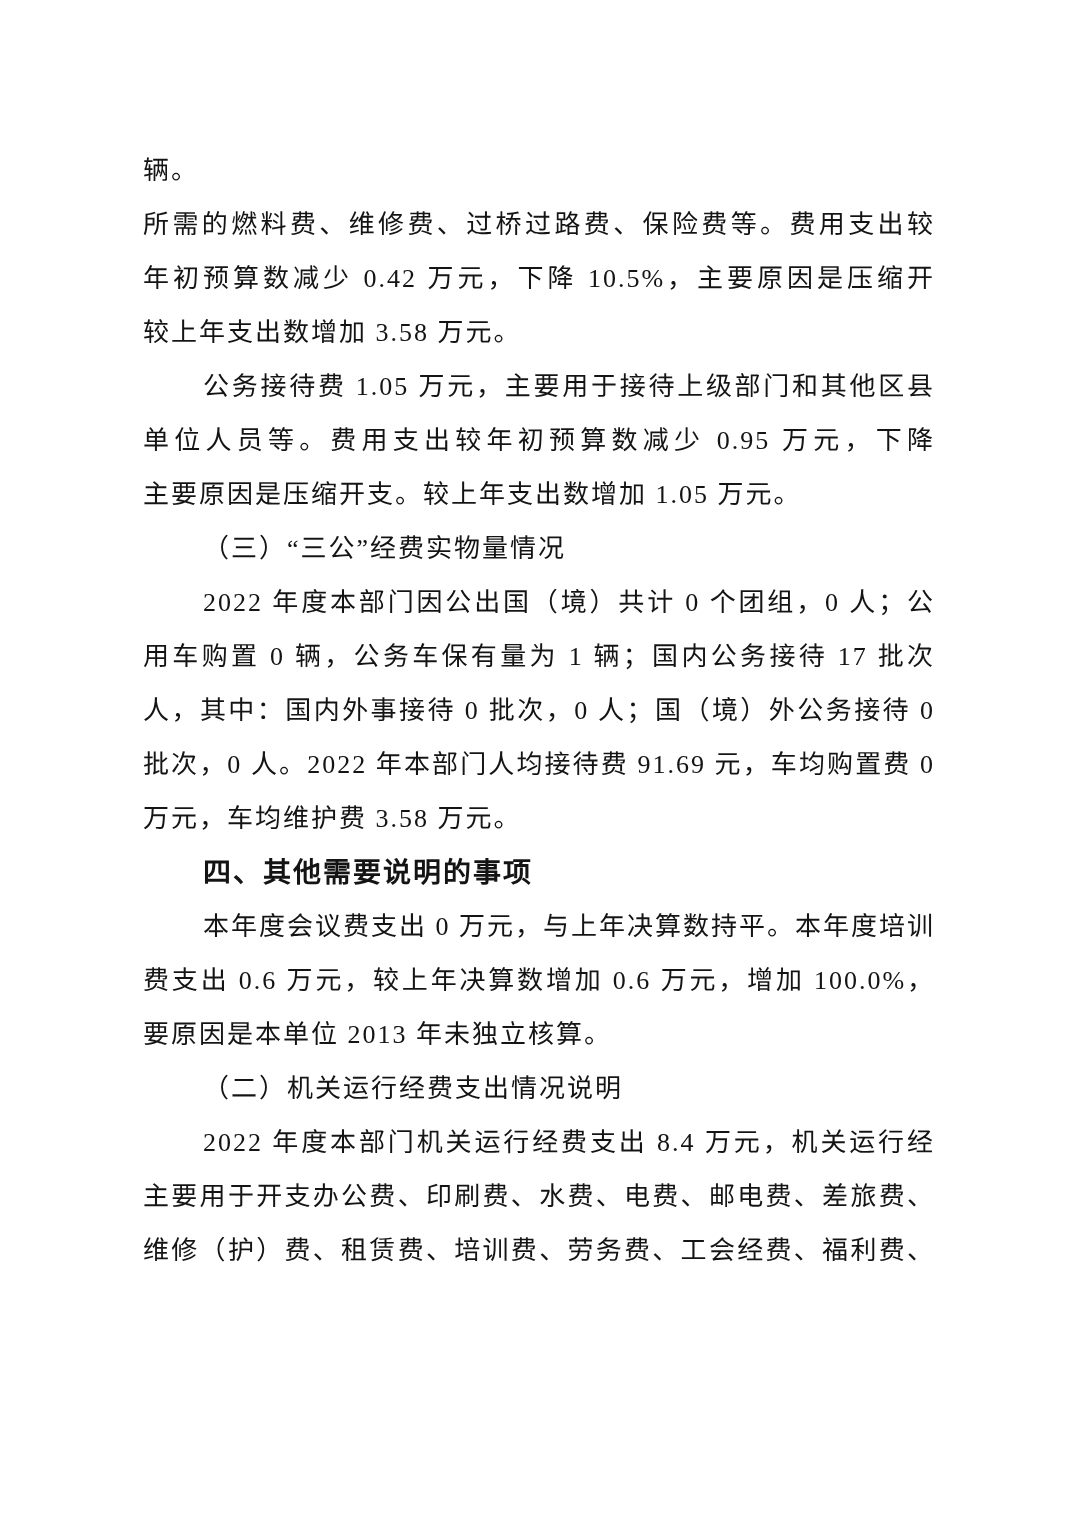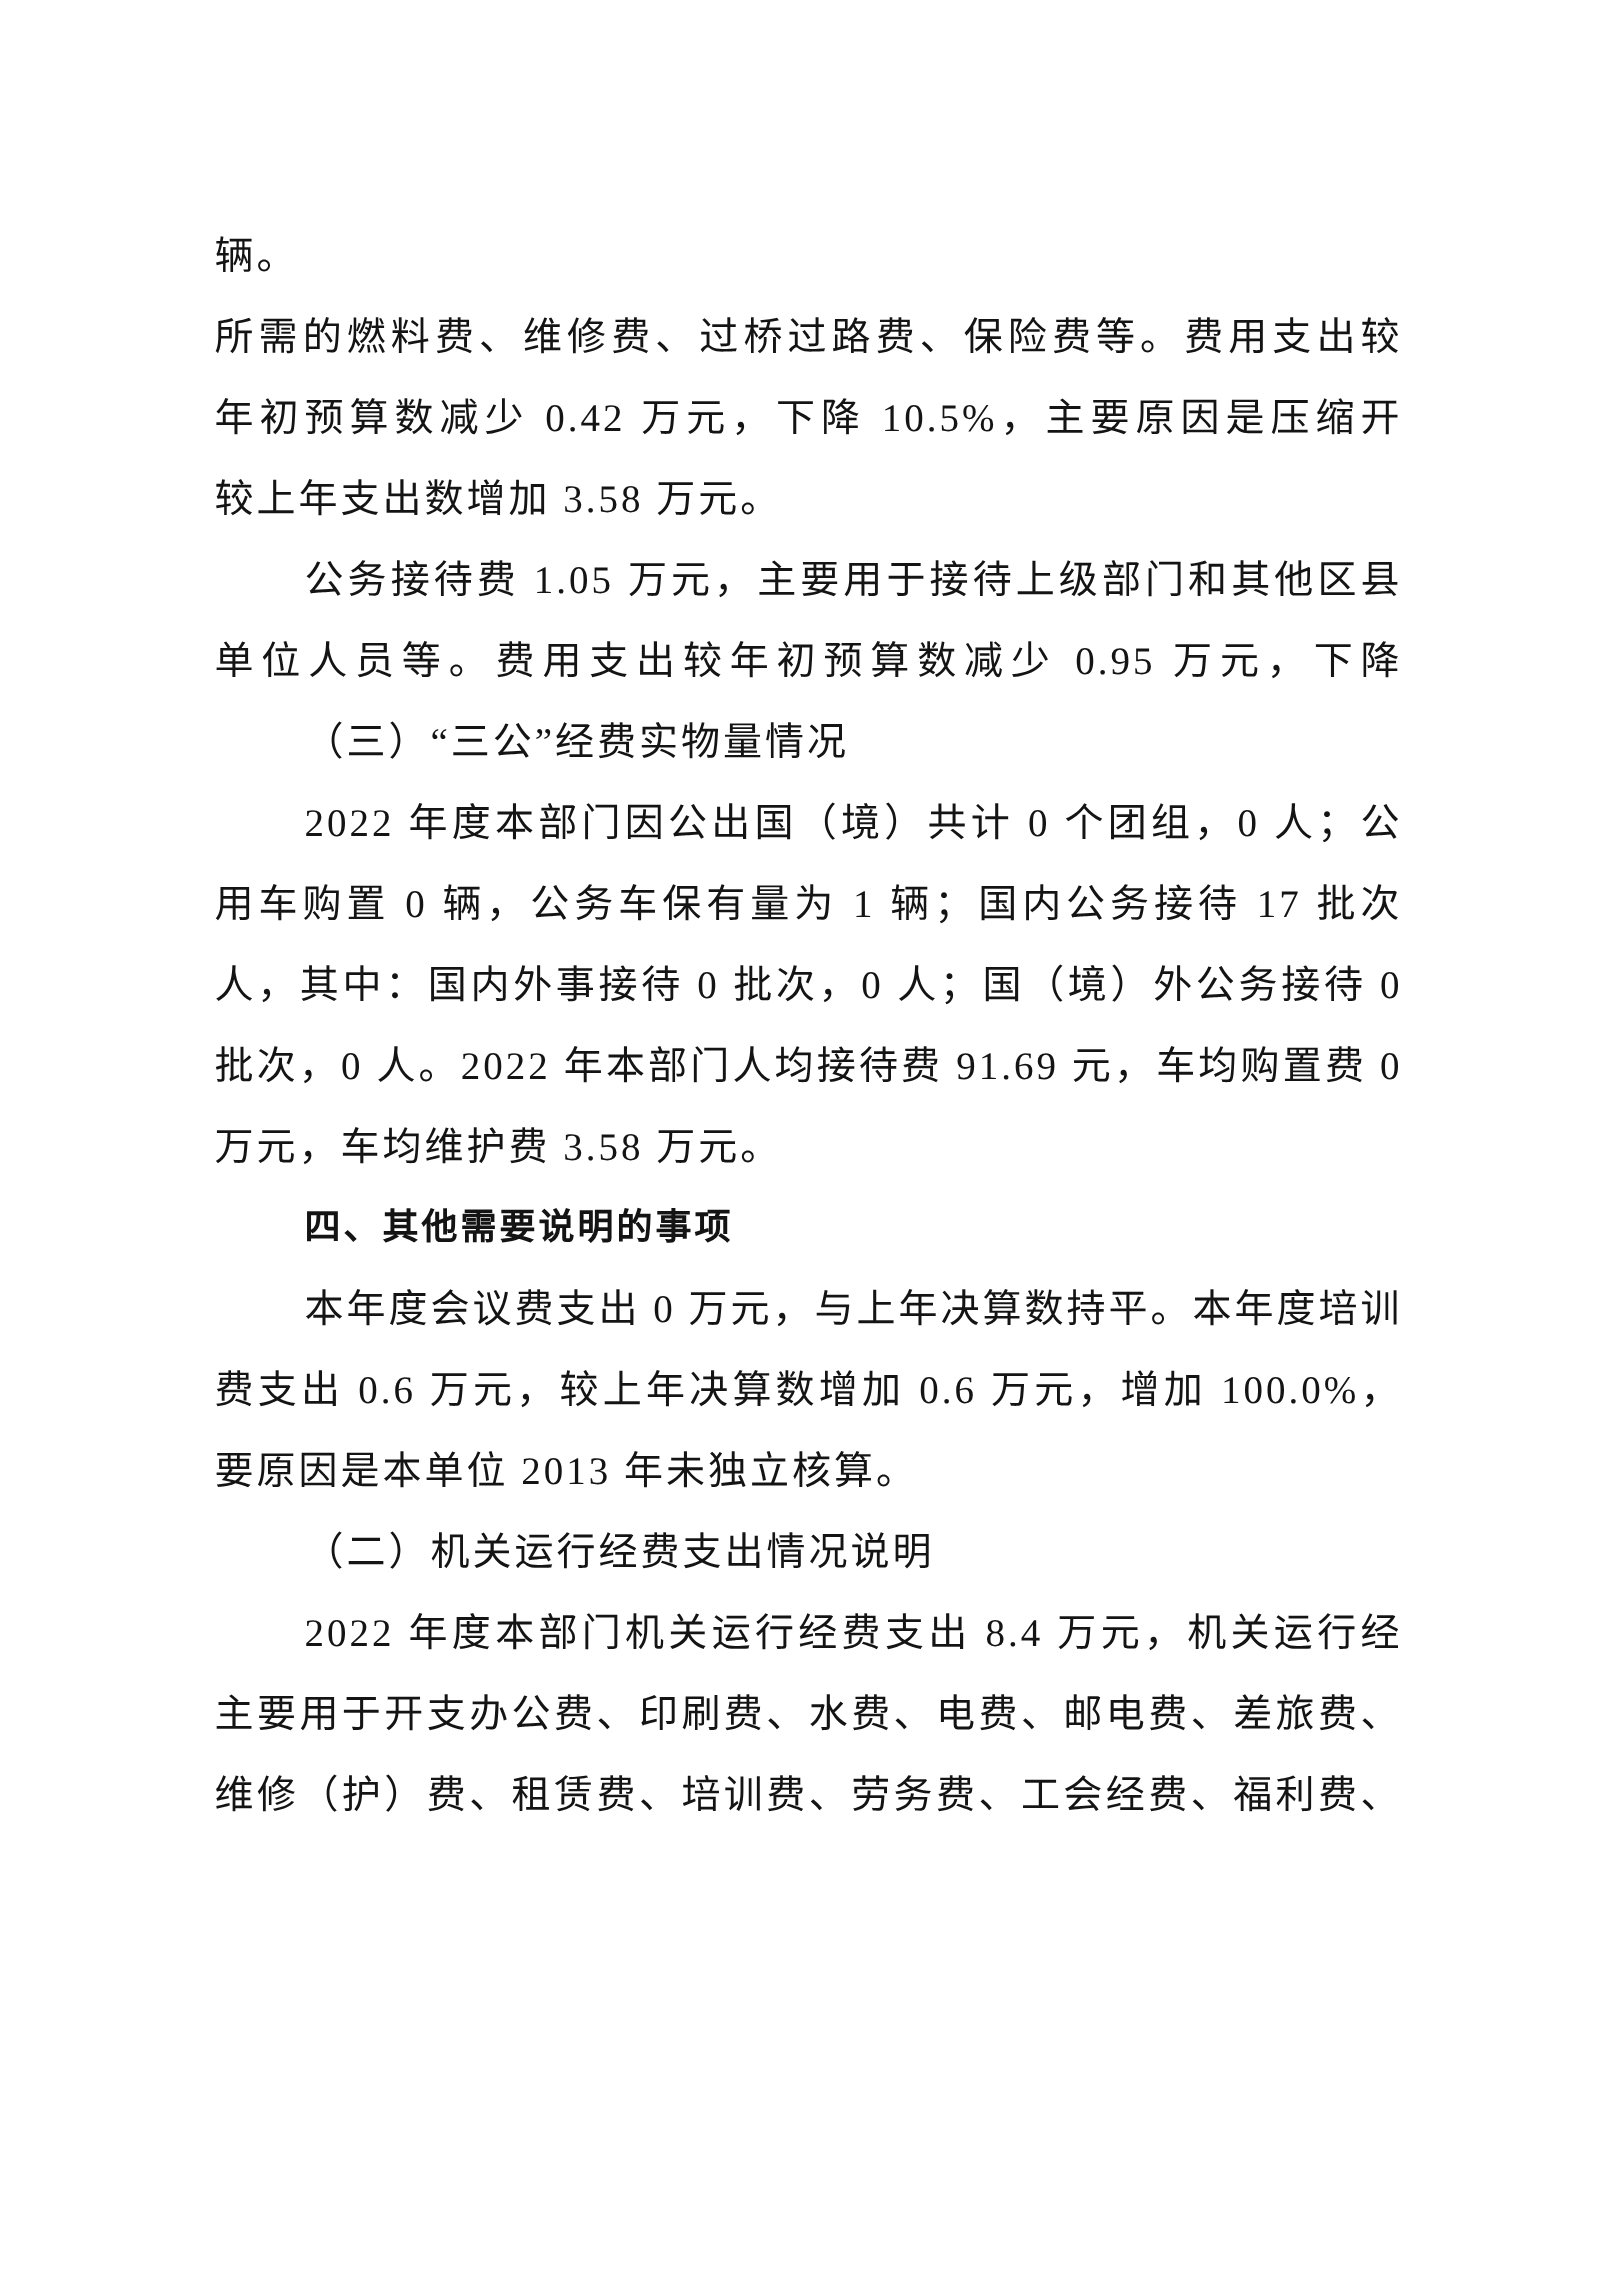"主要原因是压缩开支。较上年支出数增加 1.05 万元。" div.ln { html: none -> <div>主要原因是压缩开支。较上年支出数增加 1.05 万元。</div> }
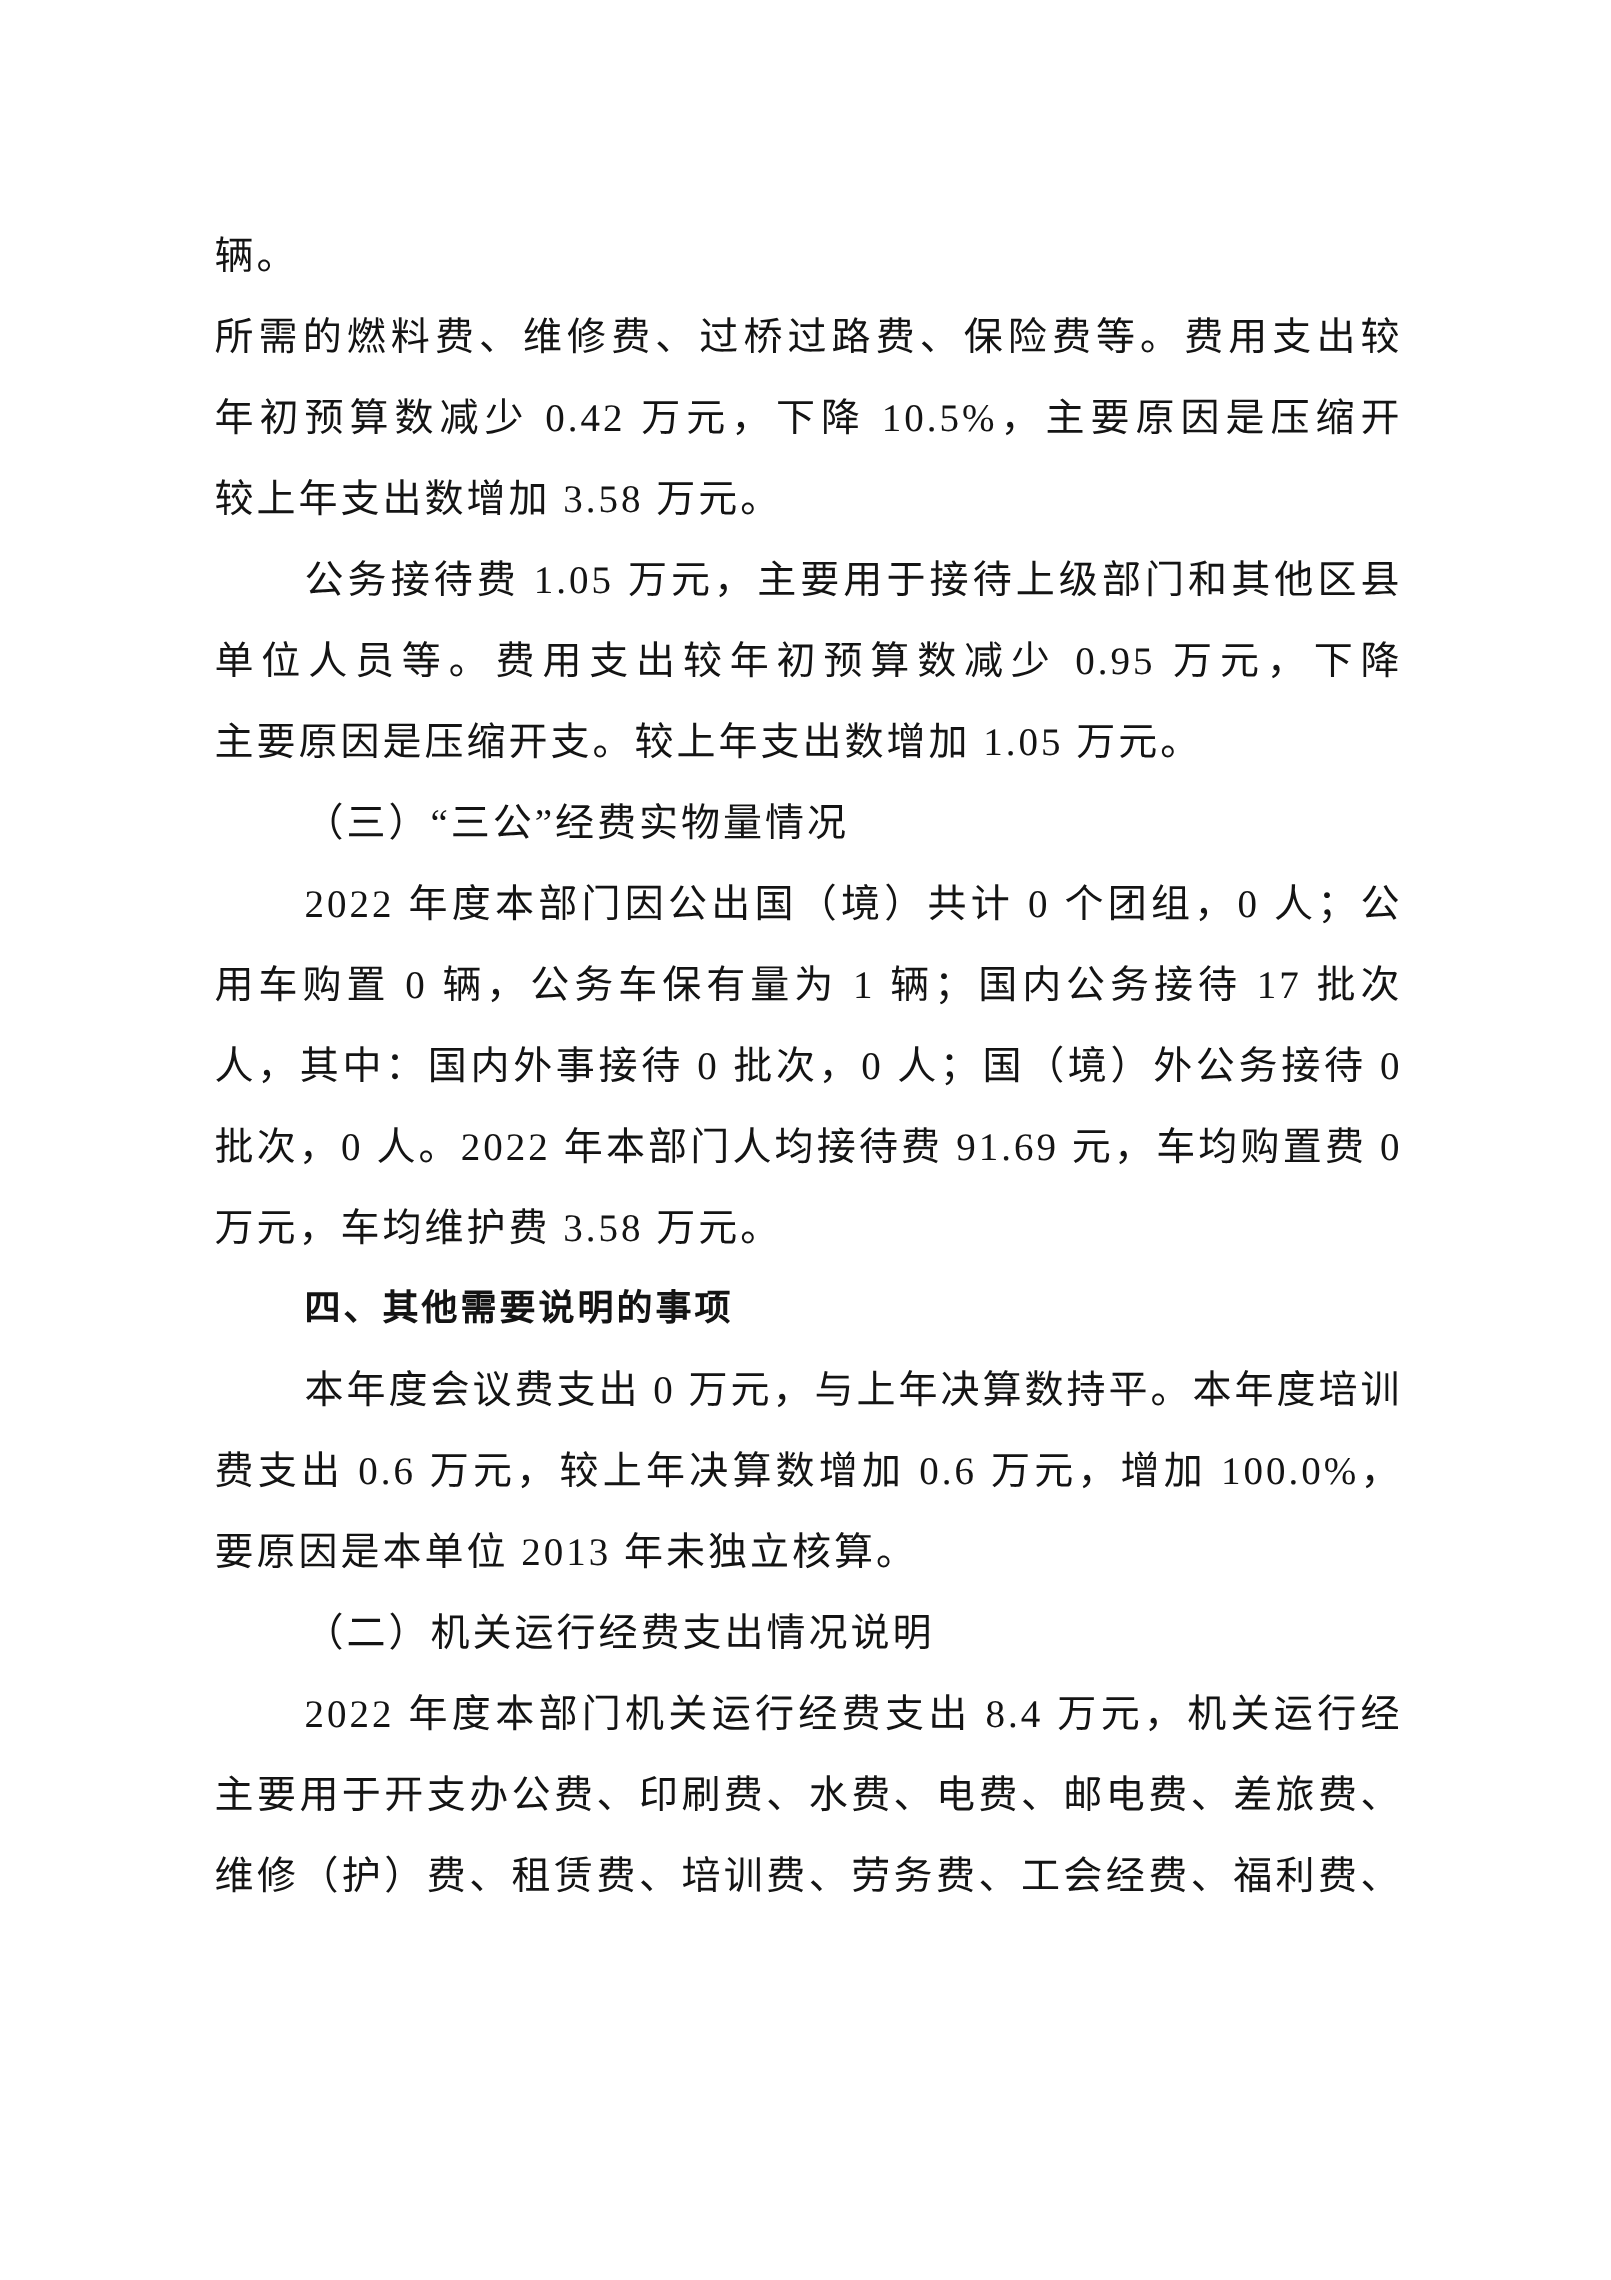"四、其他需要说明的事项" .hd { font-size: 24px -> 28px }
